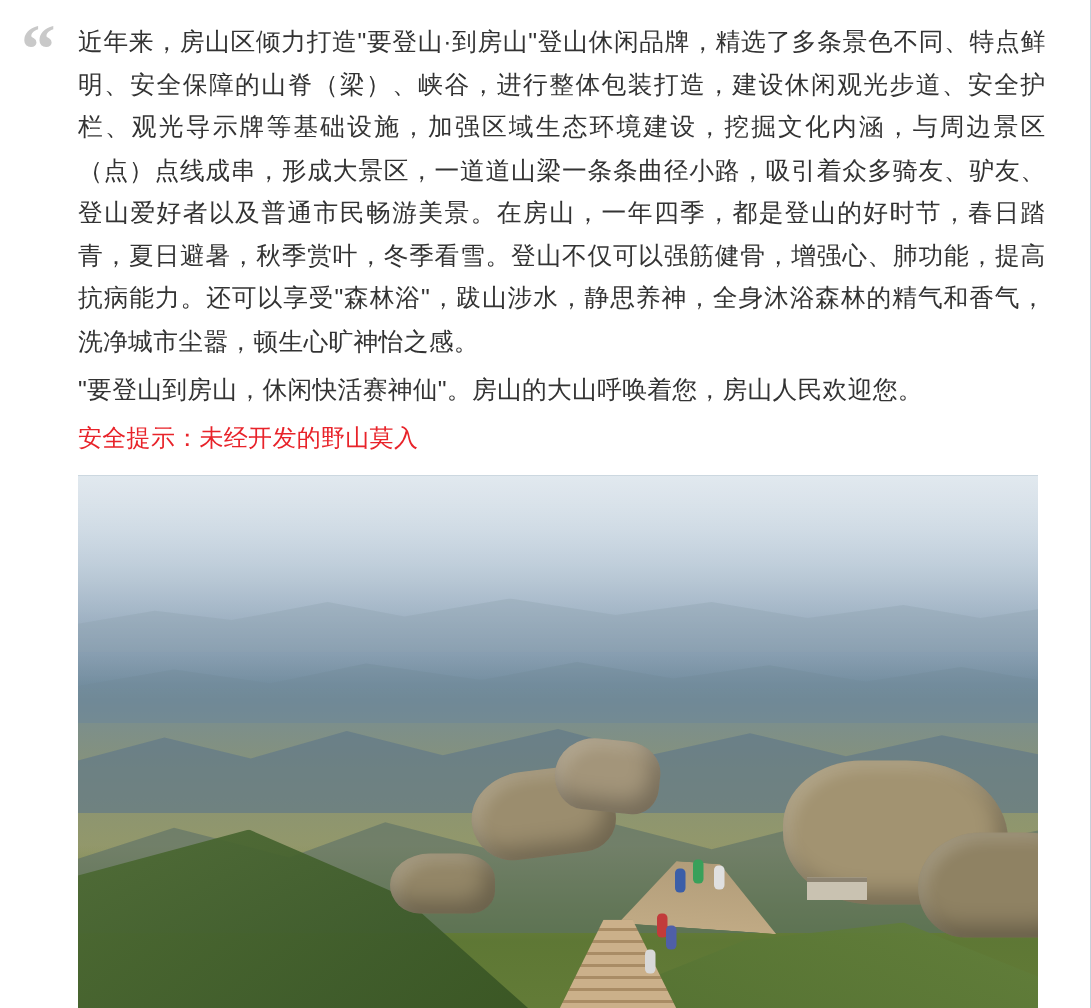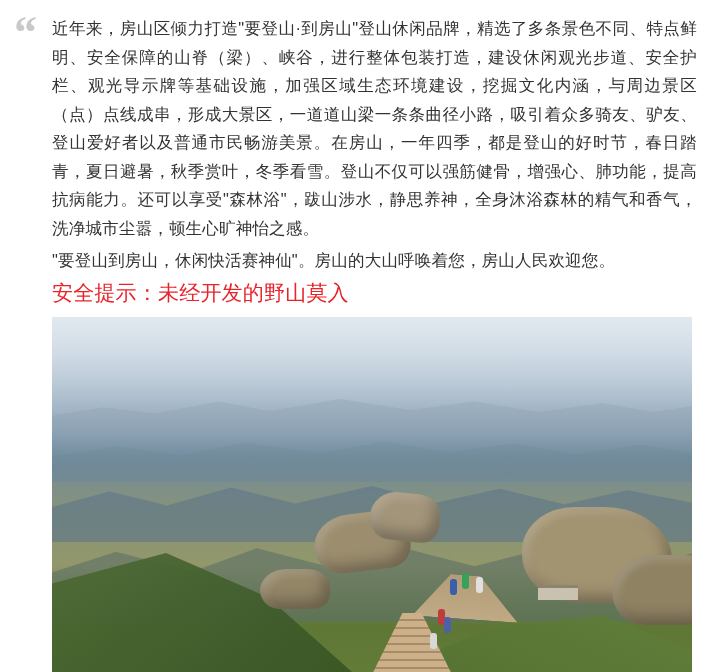"安全提示：未经开发的野山莫入" .warning { font-size: 21px -> 16px }
